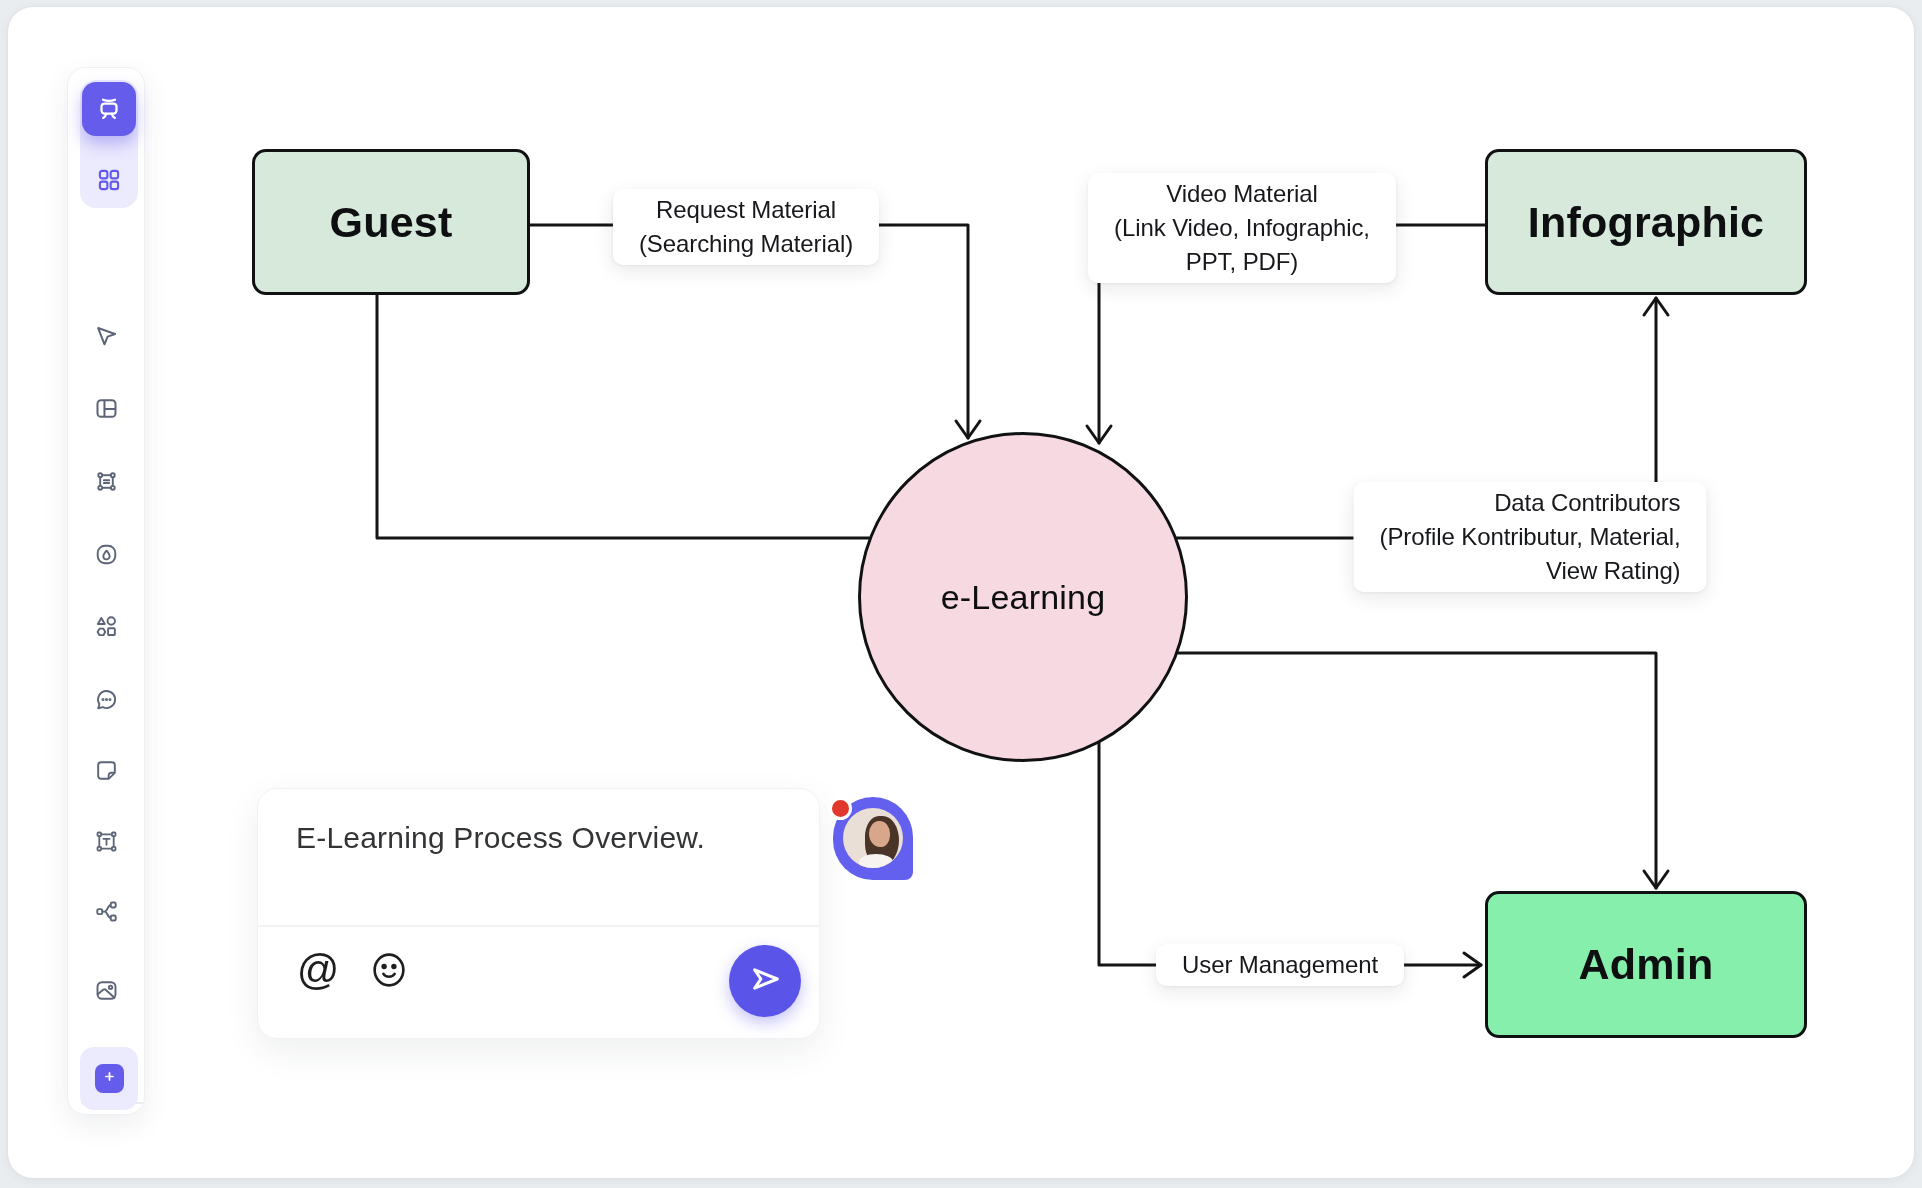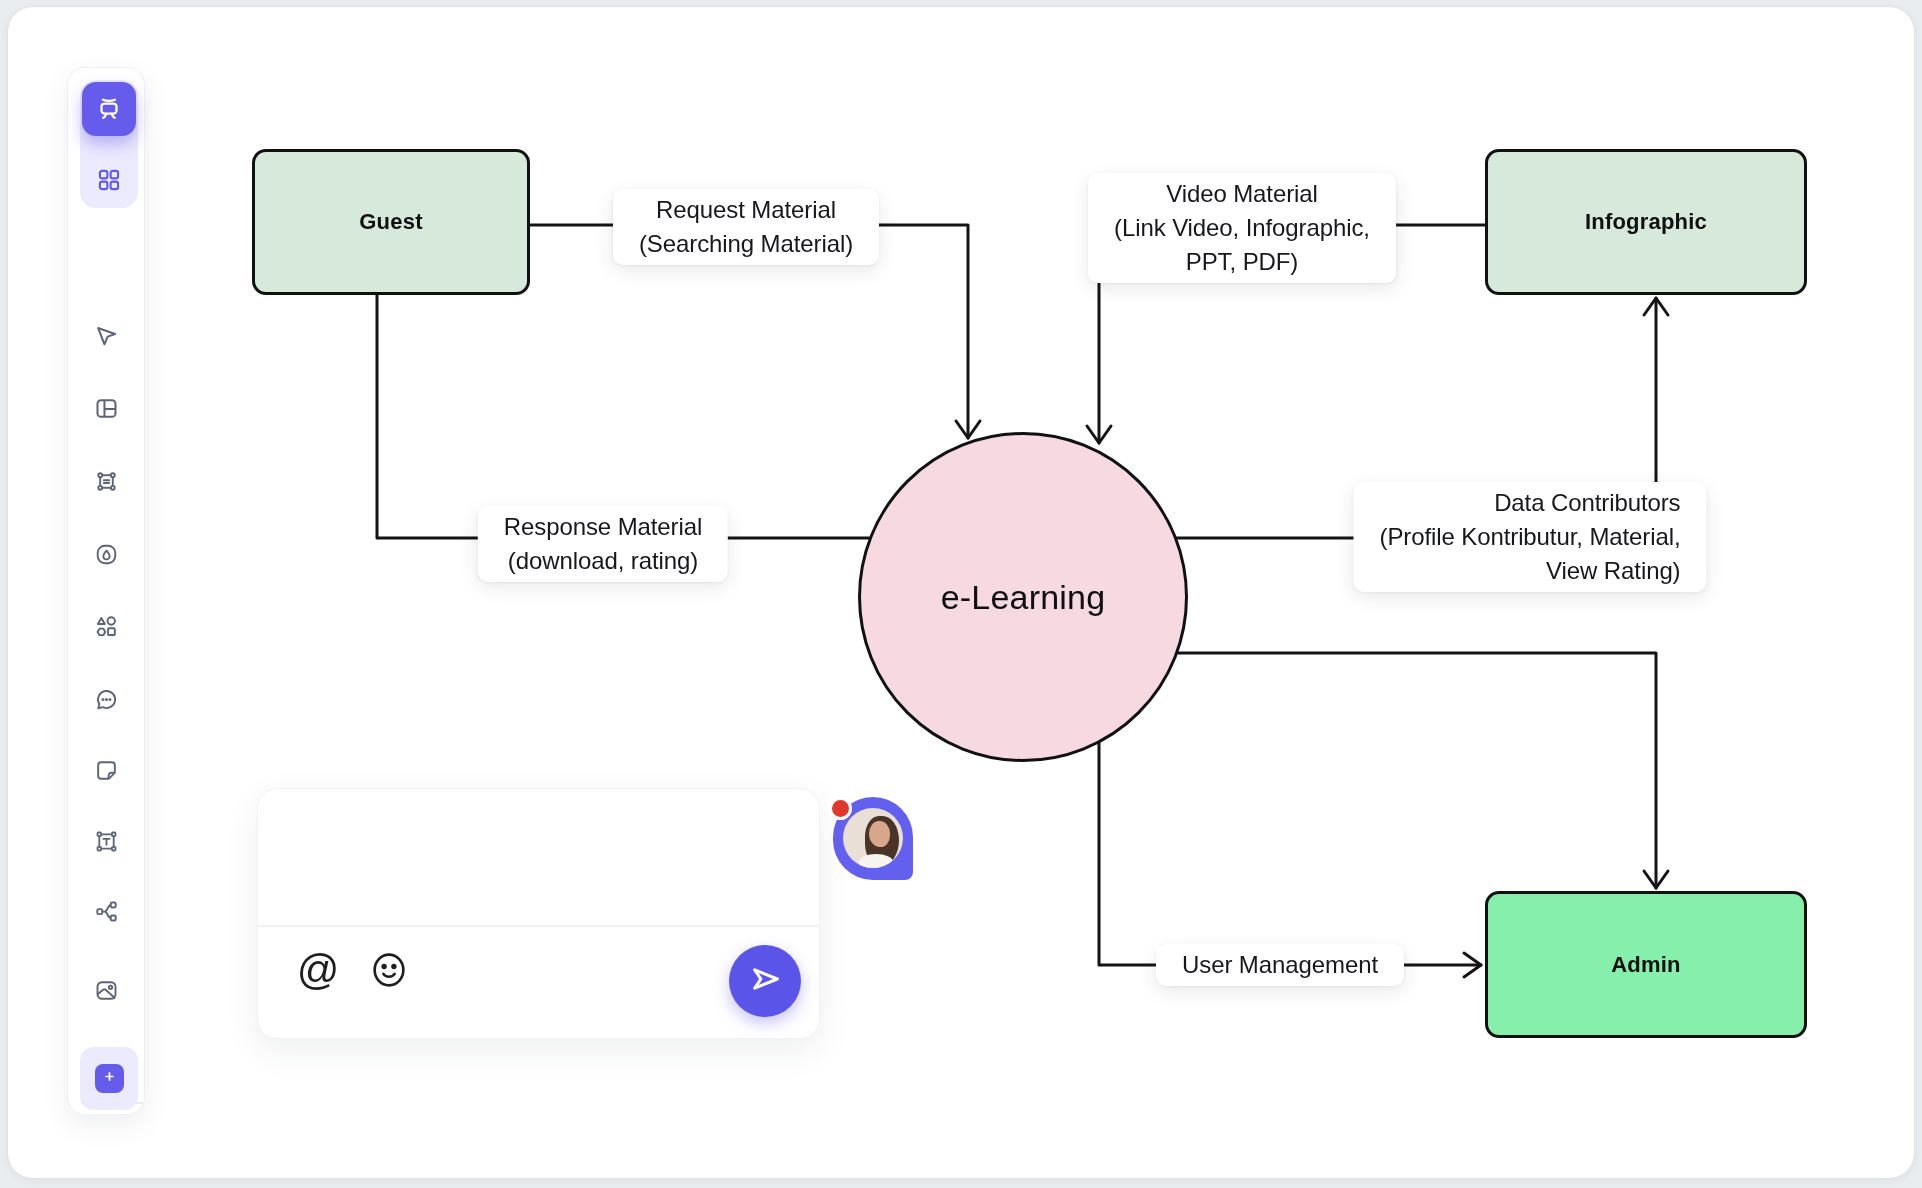"Guest" .node.rect { font-size: 22px -> 43px }
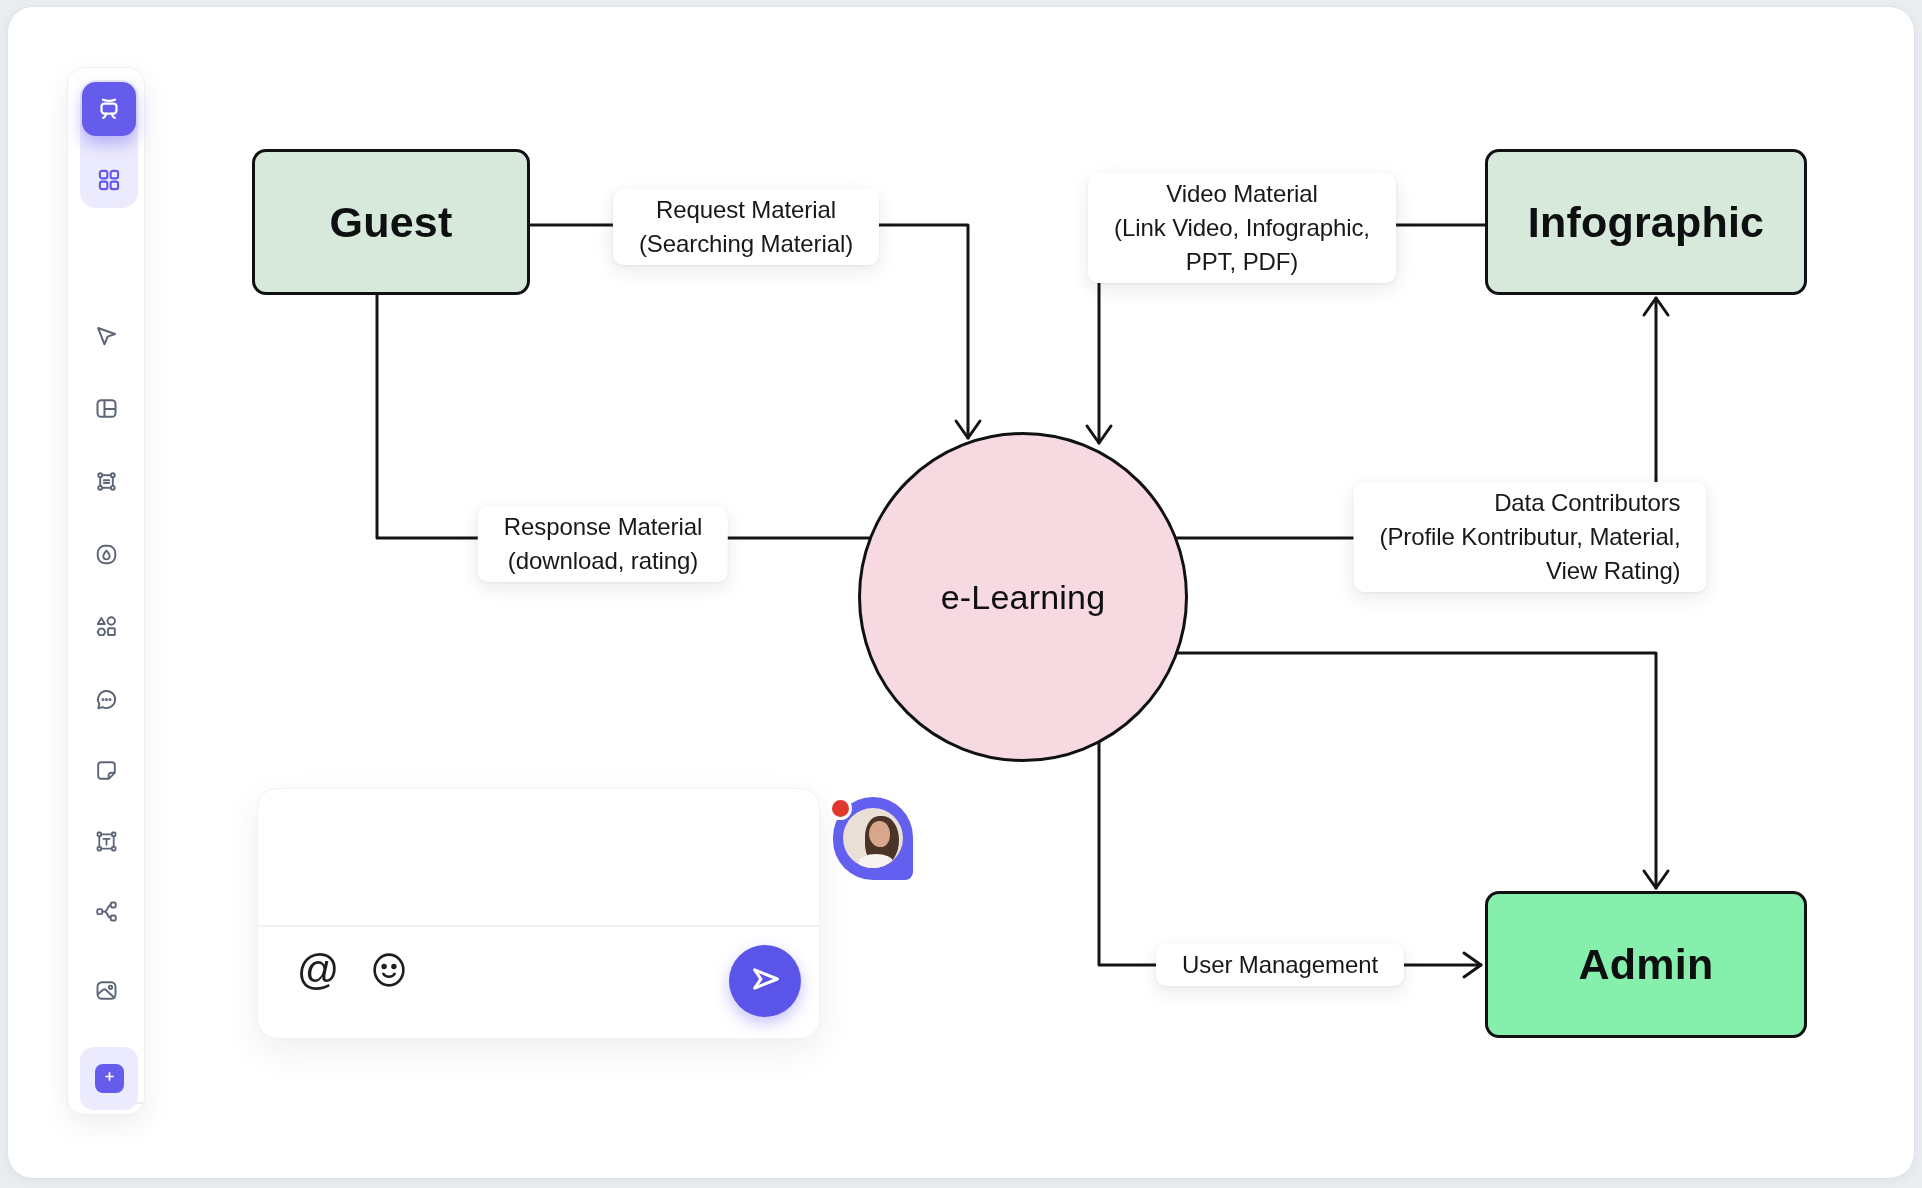"Response Material" div.edge-label { html: <div>Response Material (download, rating)</div> -> none }
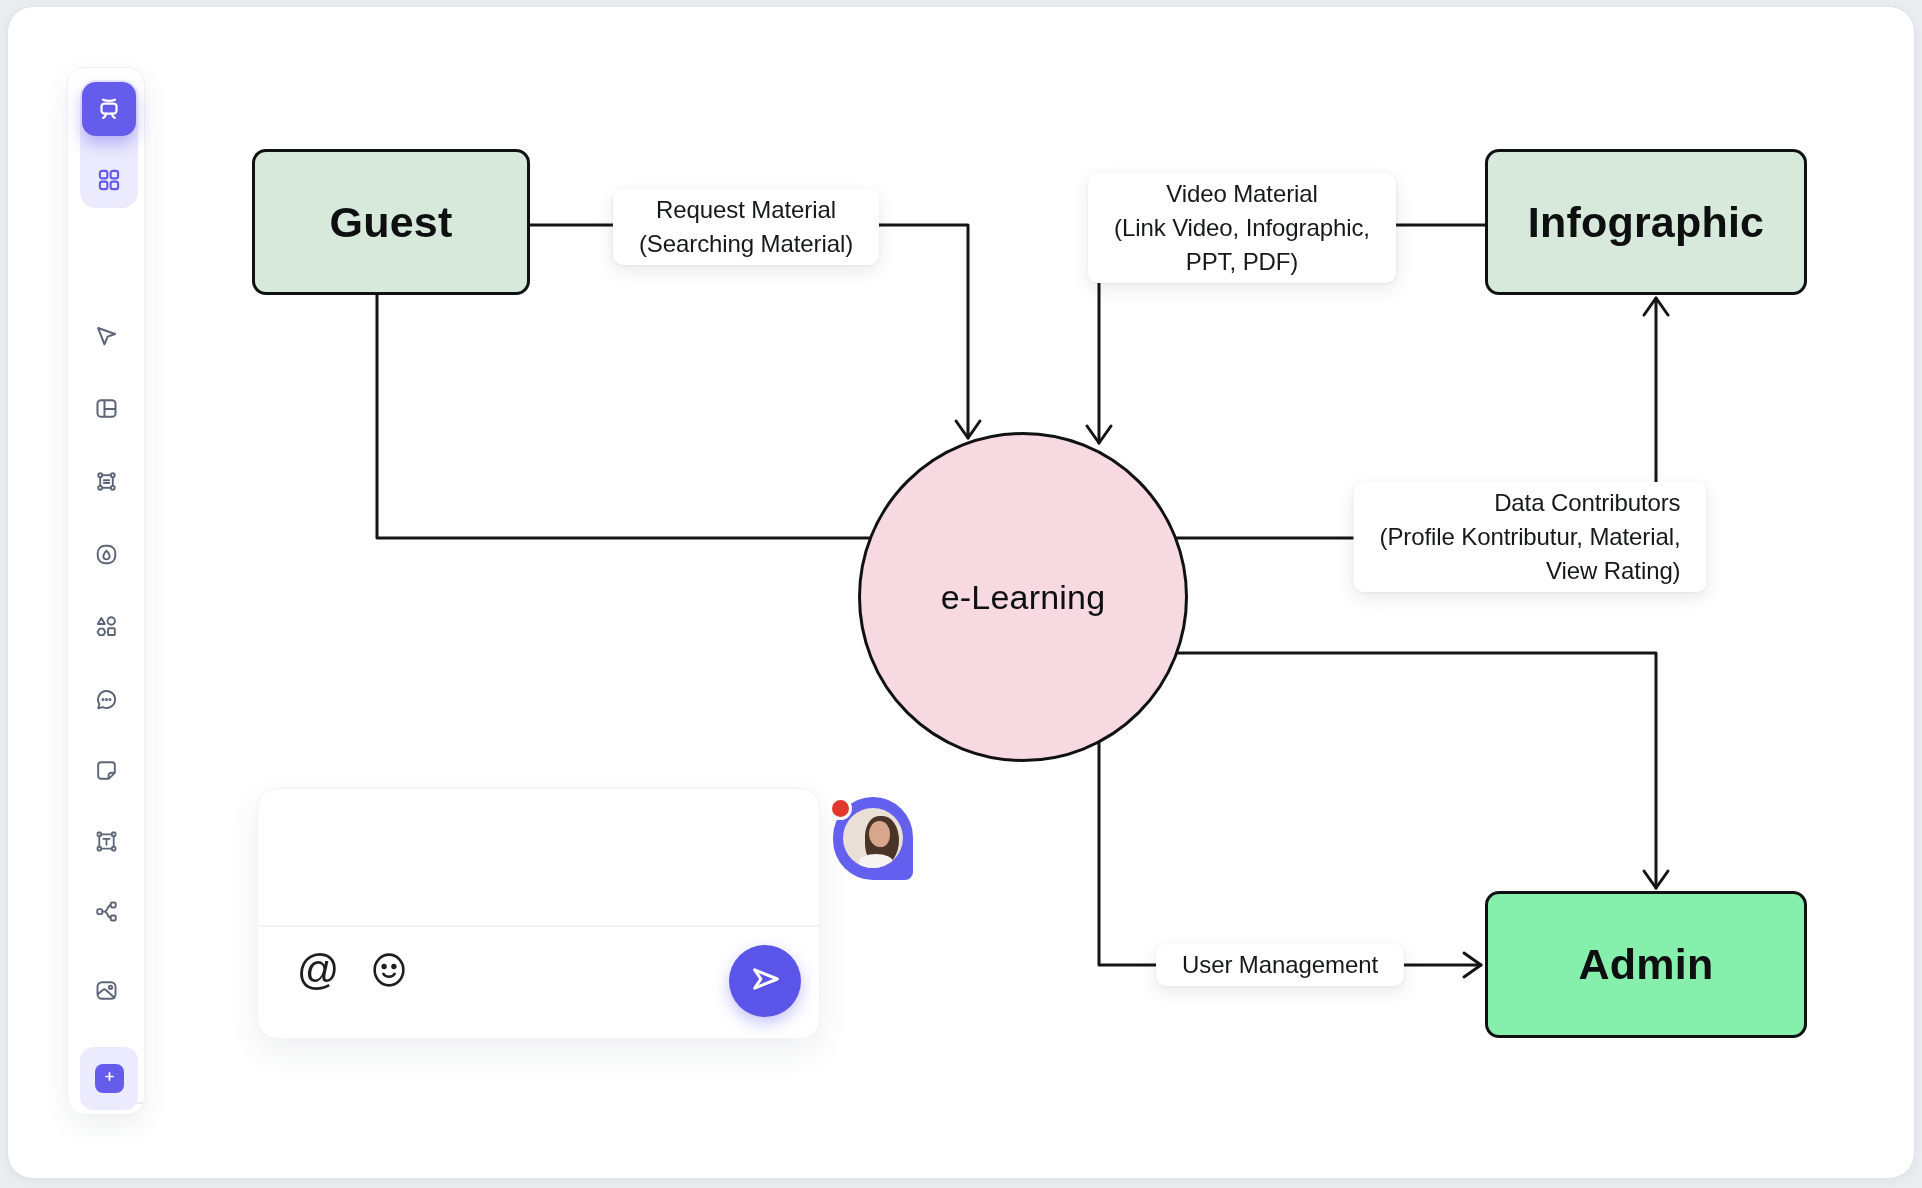"E-Learning Process Overview." div { html: none -> <div>E-Learning Process Overview.</div> }
